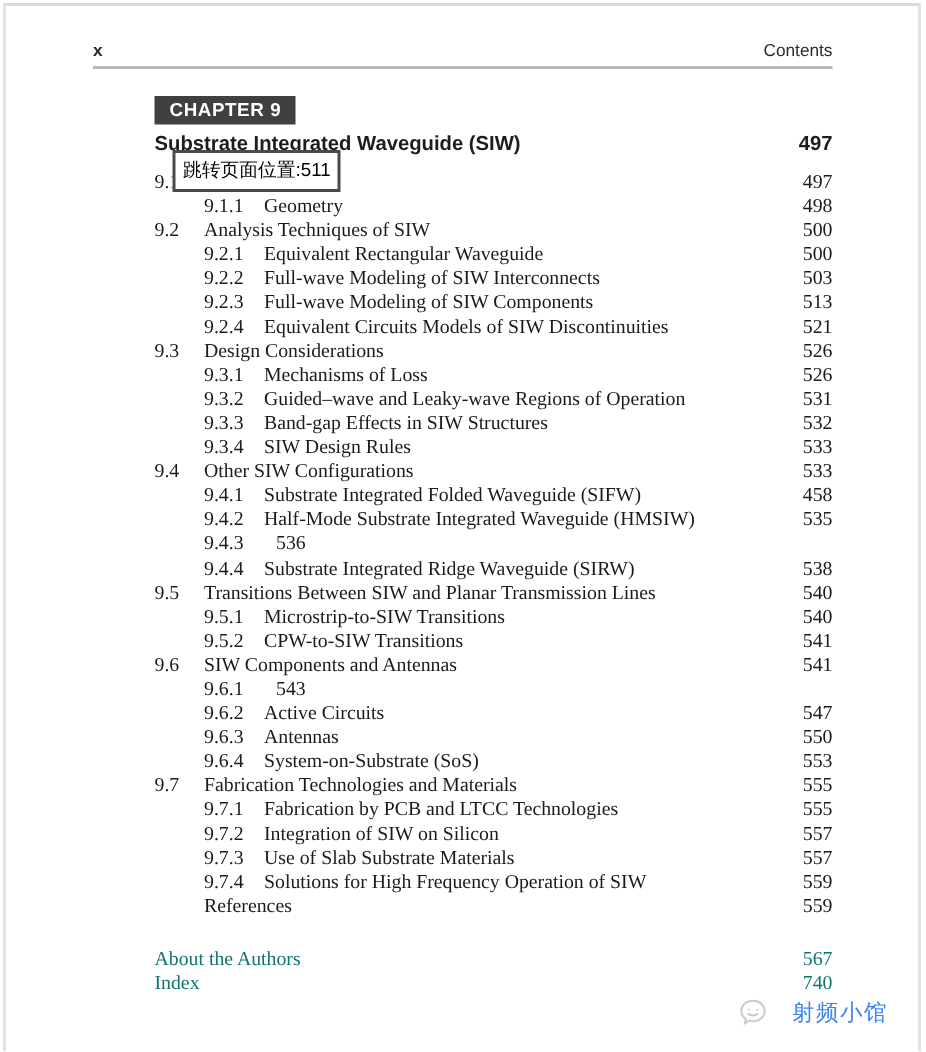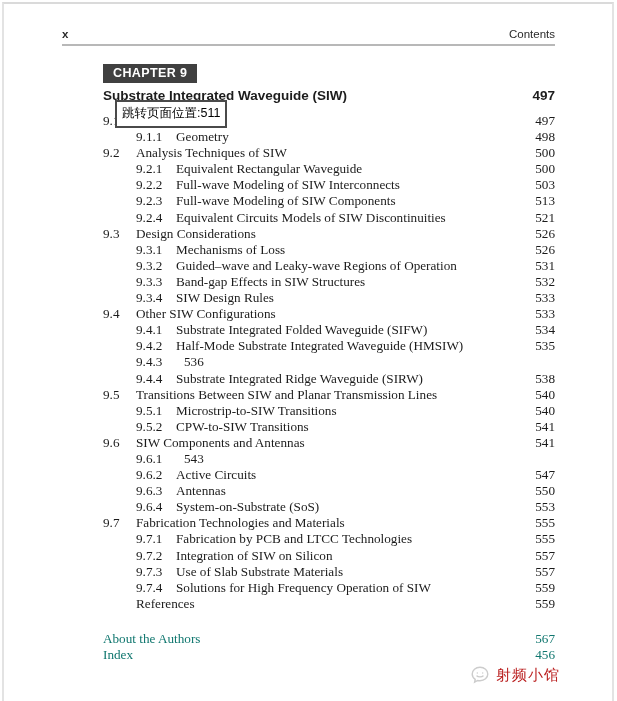"534" span.pg { text: 534 -> 458 }
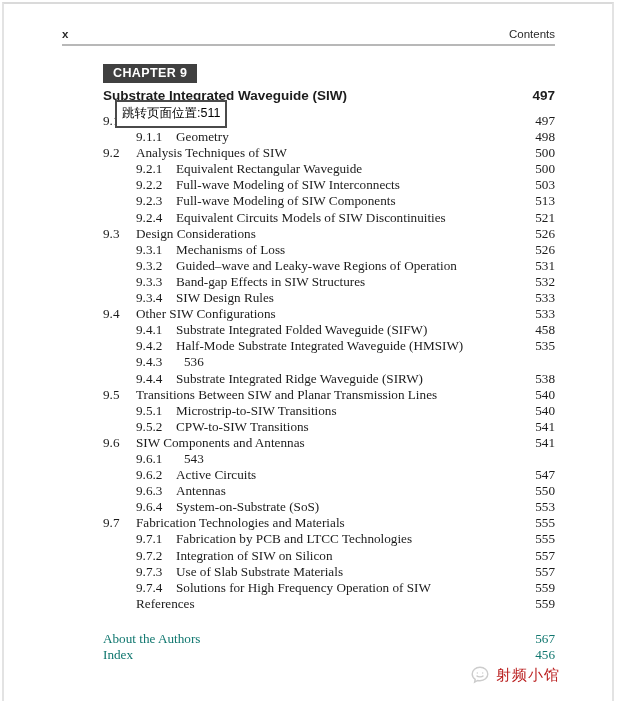"456" span.pg { text: 456 -> 740 }
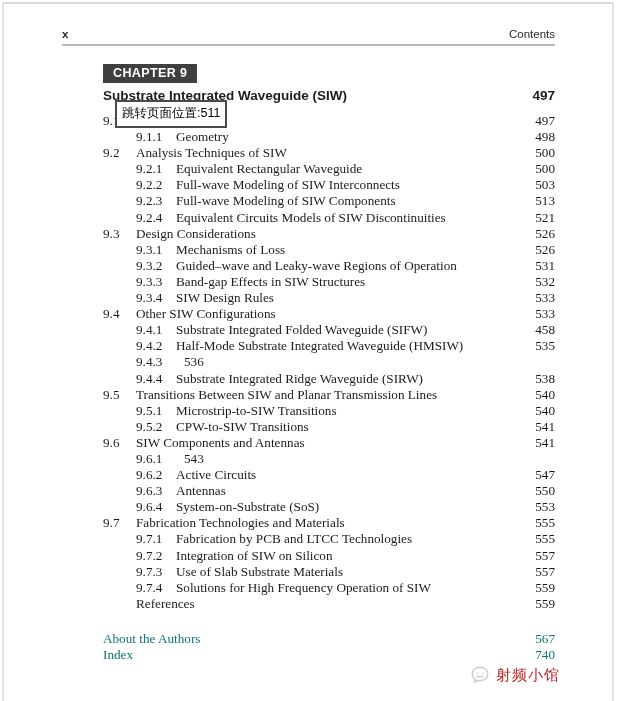"射频小馆" .watermark { color: #b91c1c -> #3b82f6; gap: 6px -> 16px; left: 470px -> 492px }
